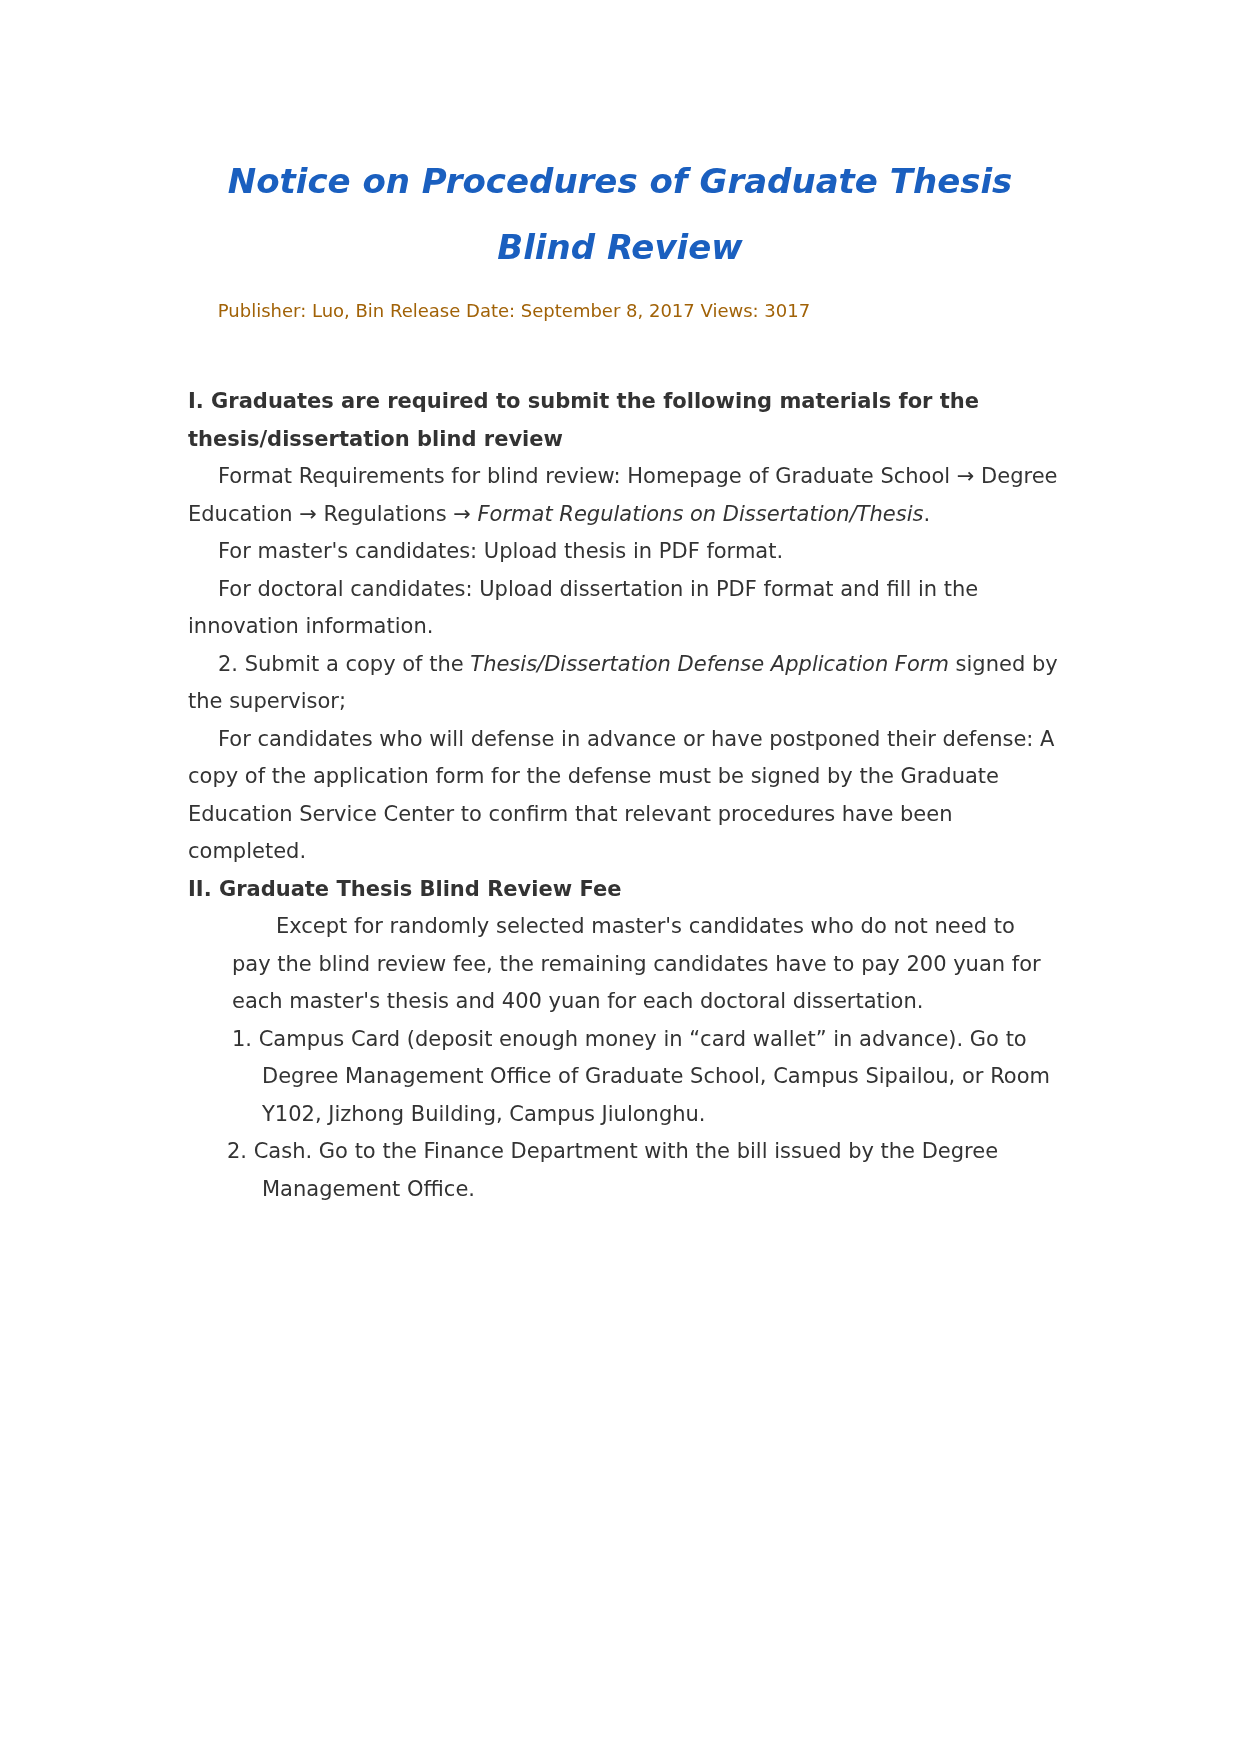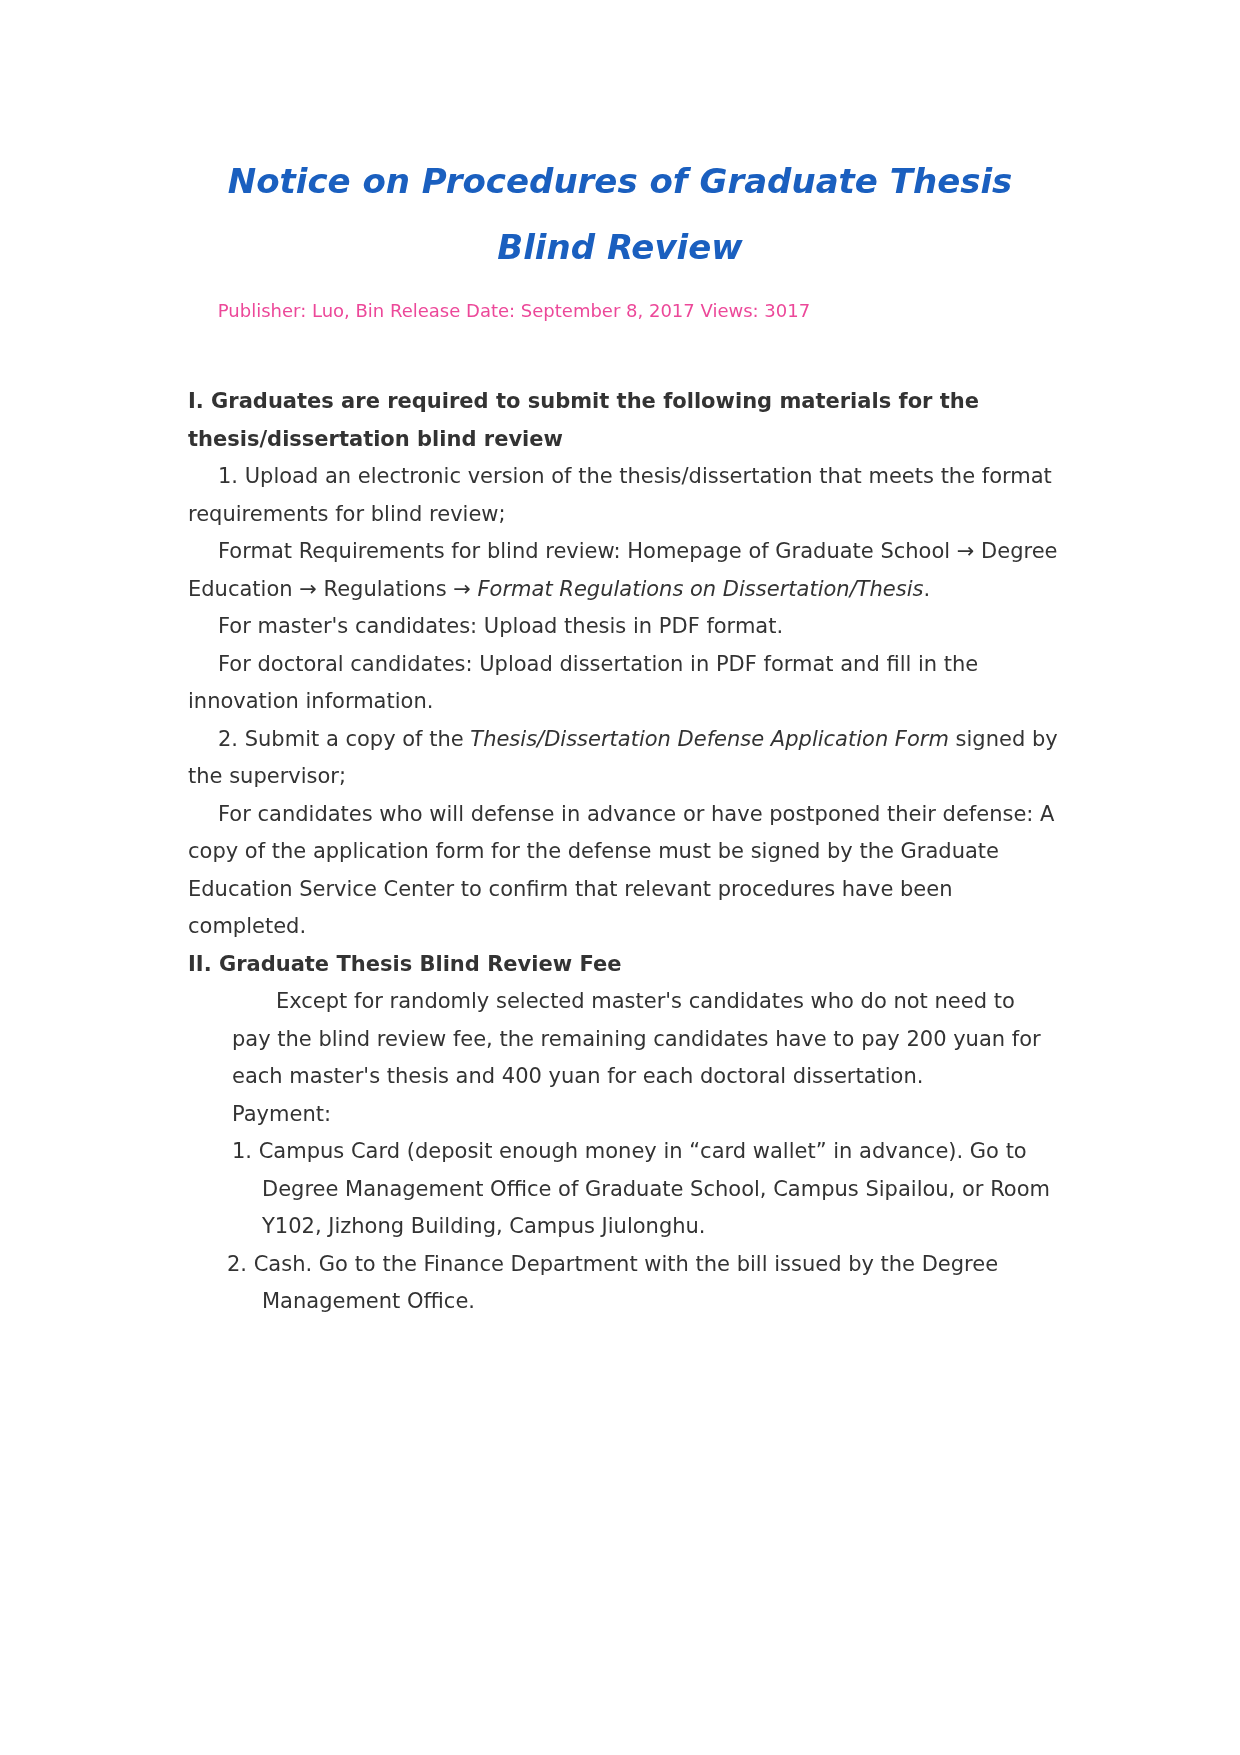"Publisher: Luo, Bin Release Date:" .meta { color: #ec4899 -> #a16207 }
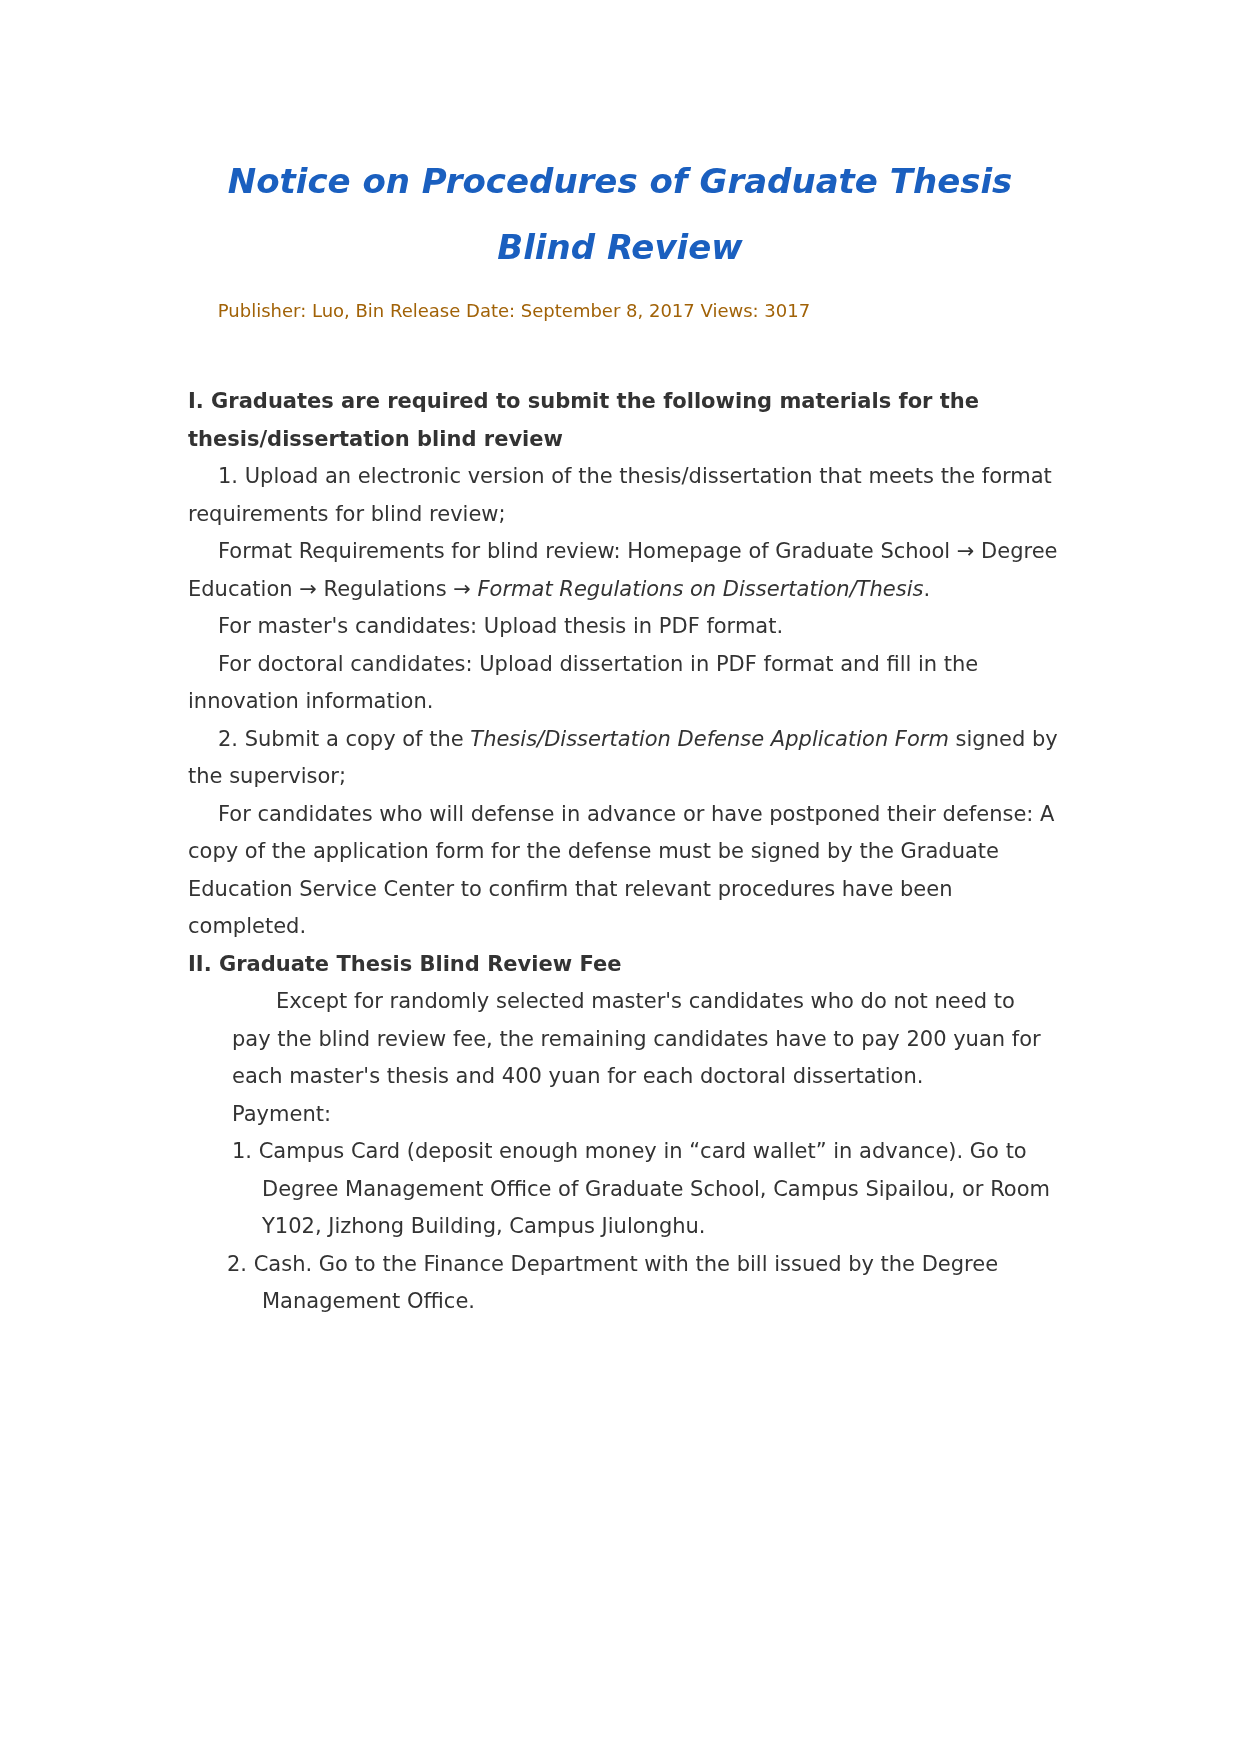"1. Upload an electronic version" p.p { html: <p>1. Upload an electronic version of the thesis/dissertation that meets the format requirements for blind review;</p> -> none }
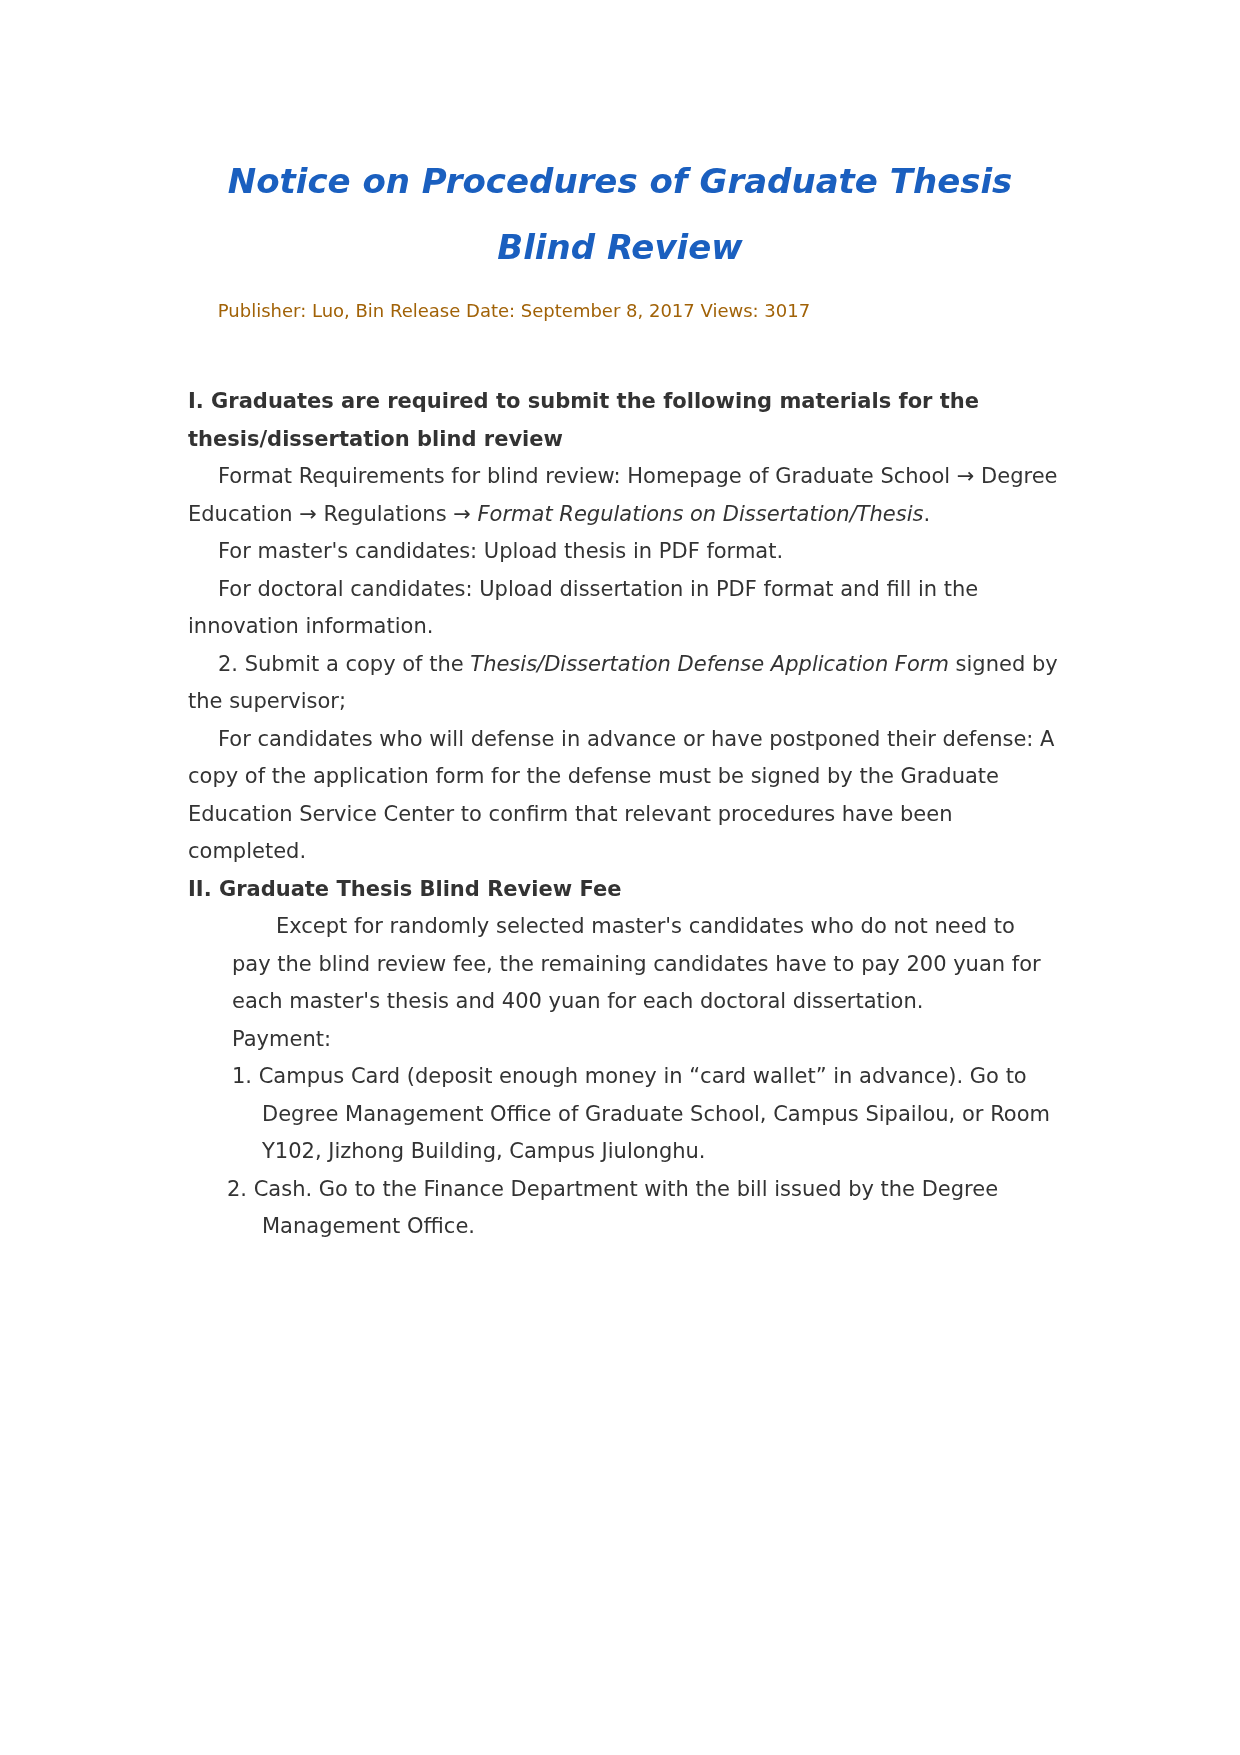"Payment:" p.p { html: <p>Payment:</p> -> none }
